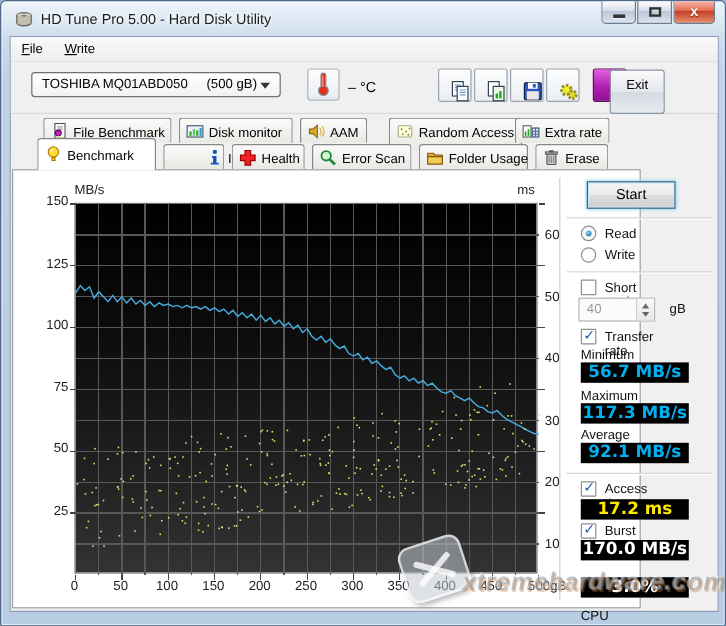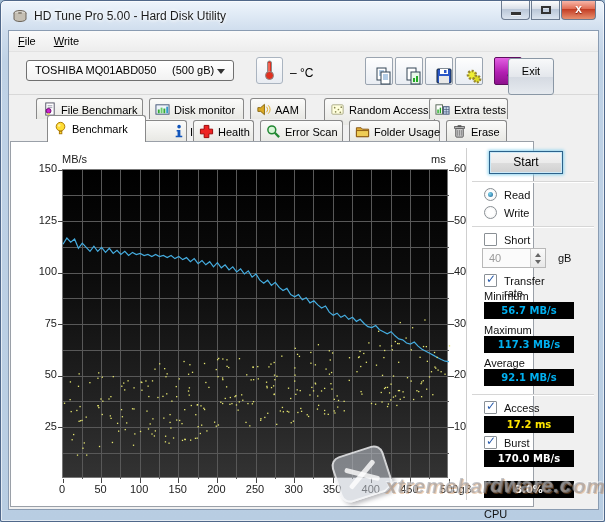"Extra tests" span { text: tests -> rate }
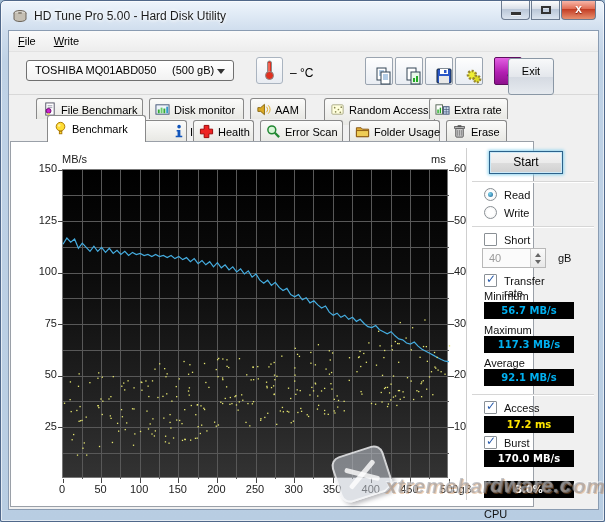"Benchmark" div.tab { left: 38px -> 22px }
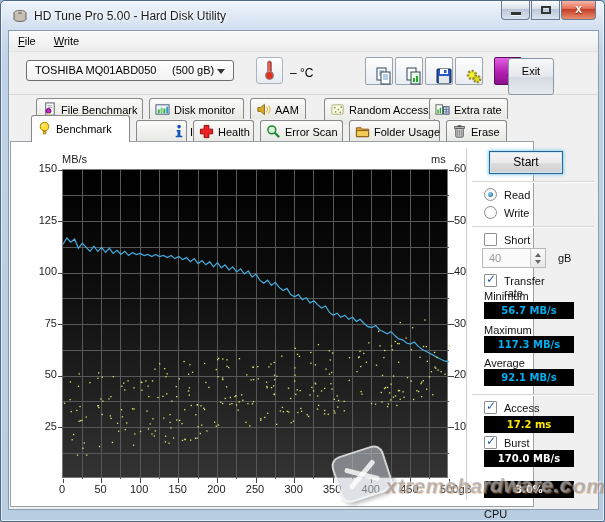"60" .tick.right { margin-top: none -> 28px }
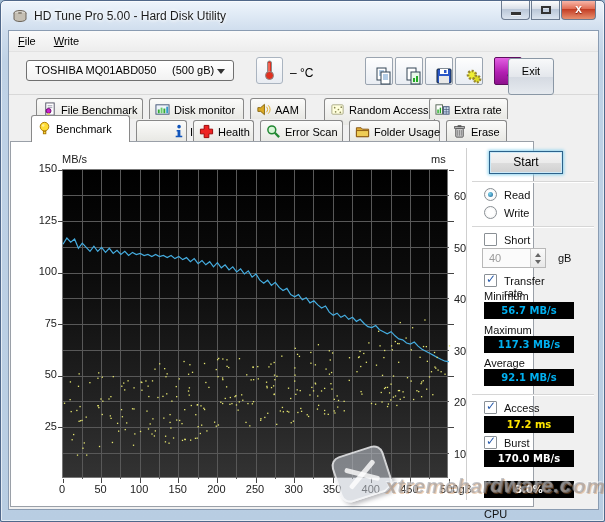"56.7 MB/s" .vbox { font-size: 10px -> 14px }
